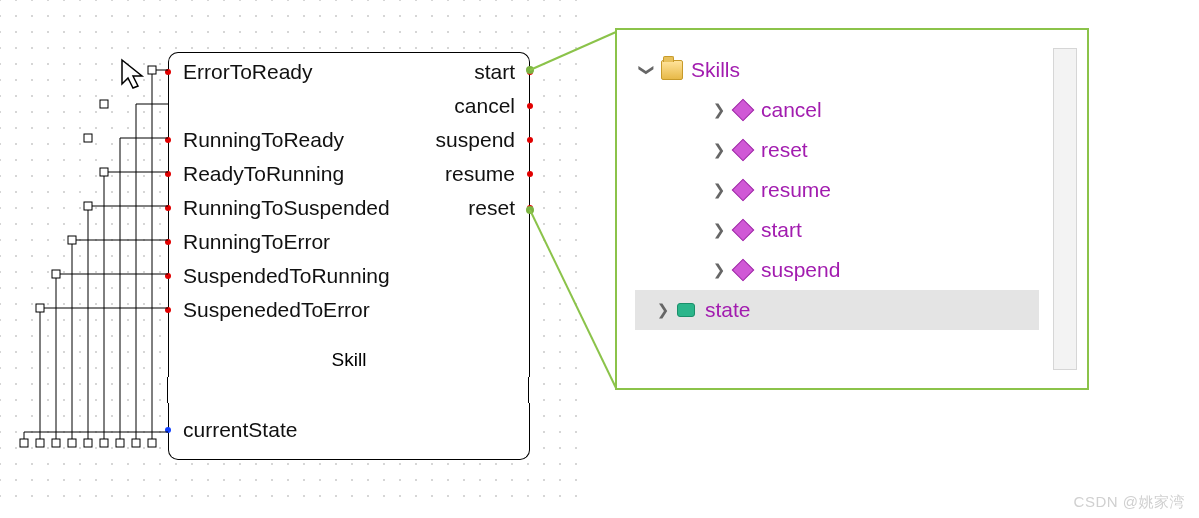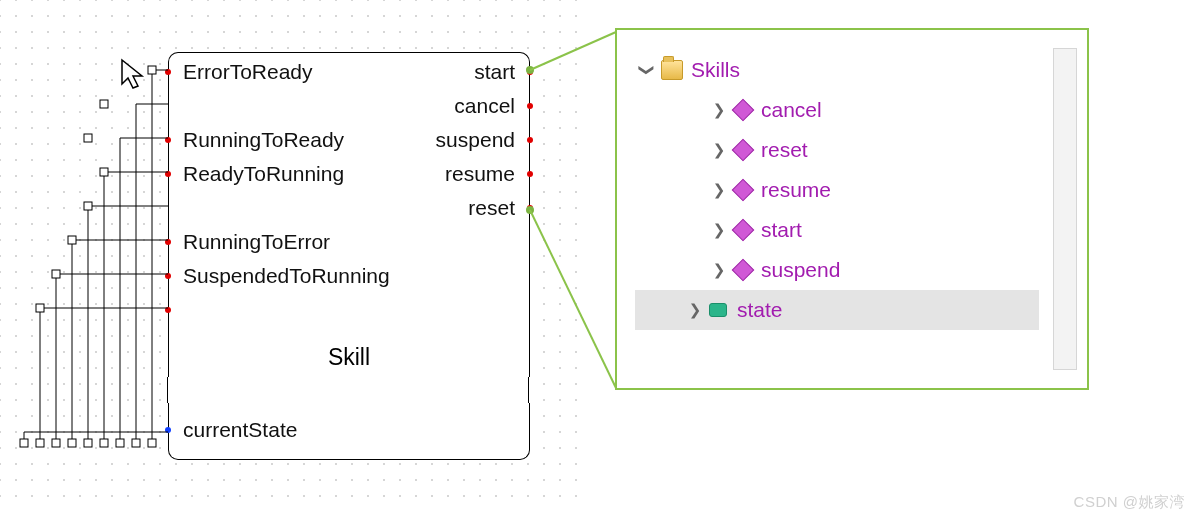"RunningToSuspended" div.row { html: none -> <div> <span></span> <span>RunningToSuspended</span> </div> }
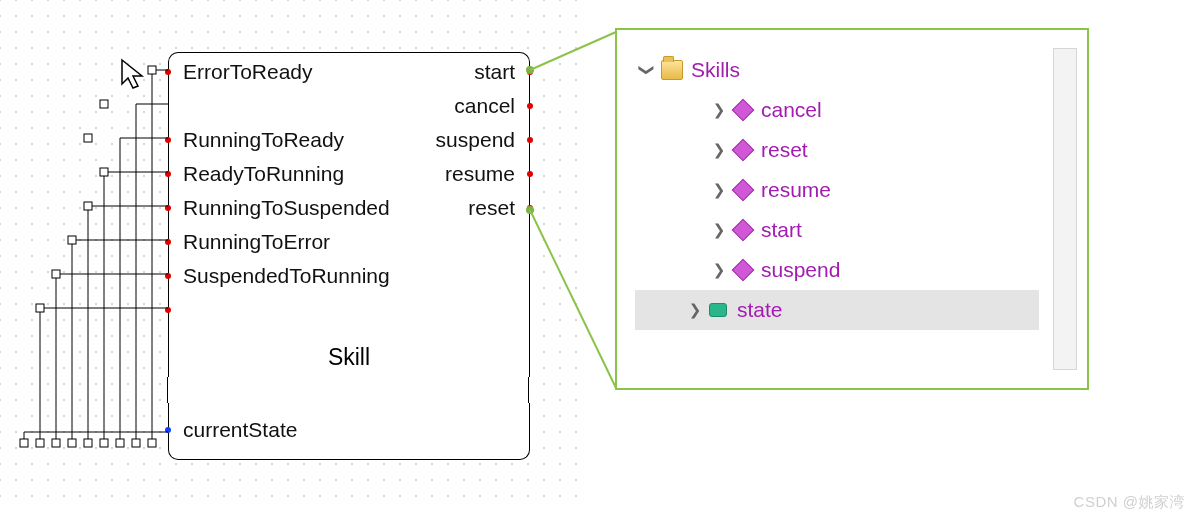"SuspenededToError" span { html: none -> <span>SuspenededToError</span> }
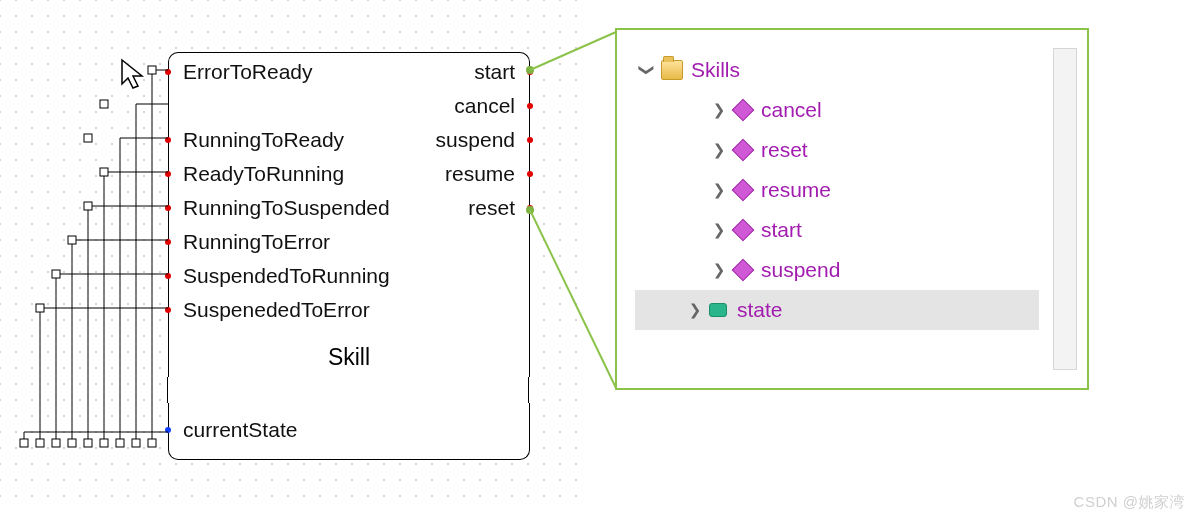"state" div.node { padding-left: 52px -> 20px }
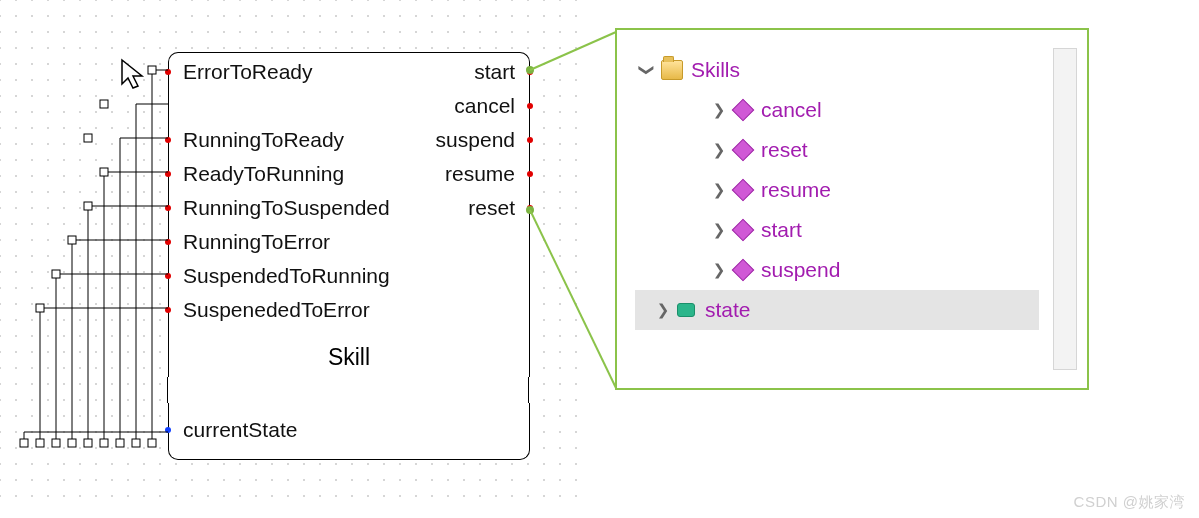"Skill" .blk-title { font-size: 23px -> 19px }
